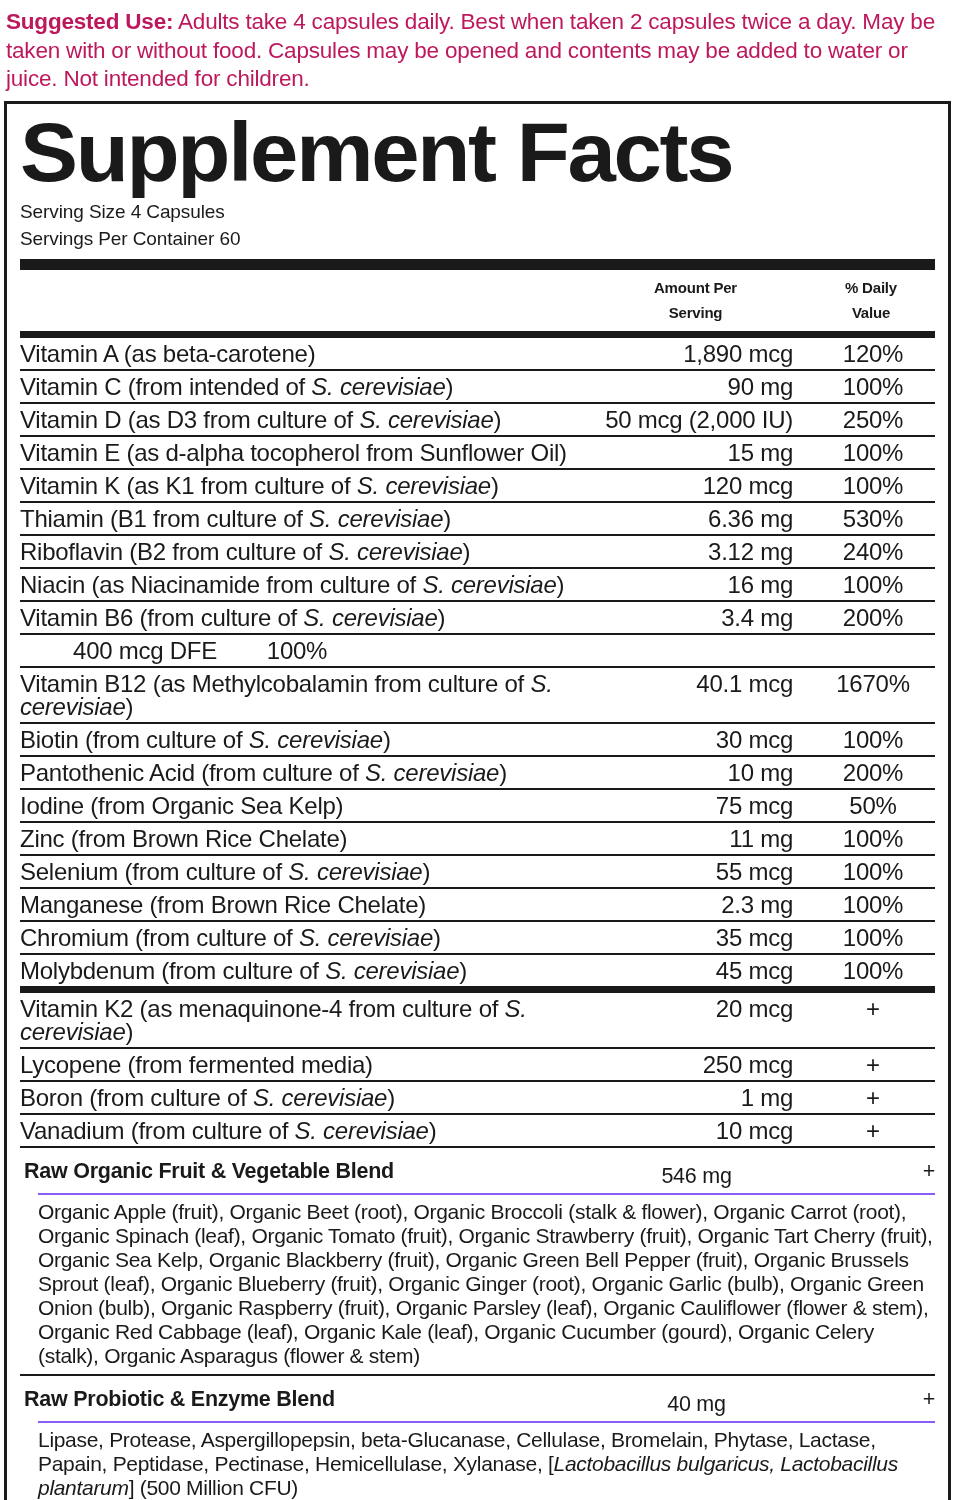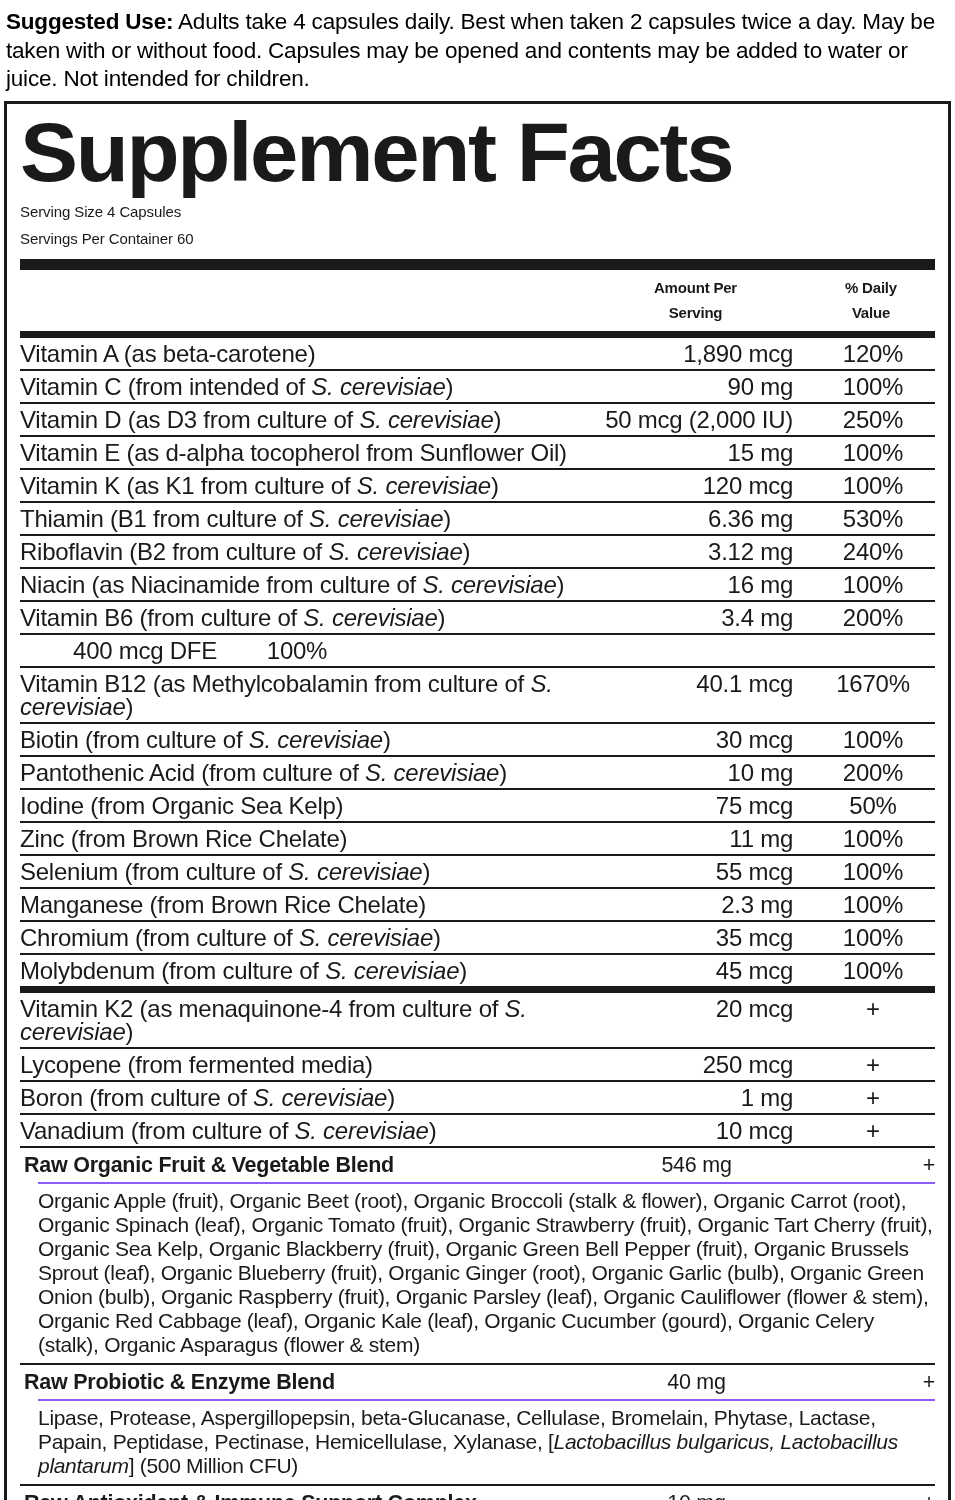"Suggested Use: Adults take 4" .suggested-use { color: #000000 -> #be185d }
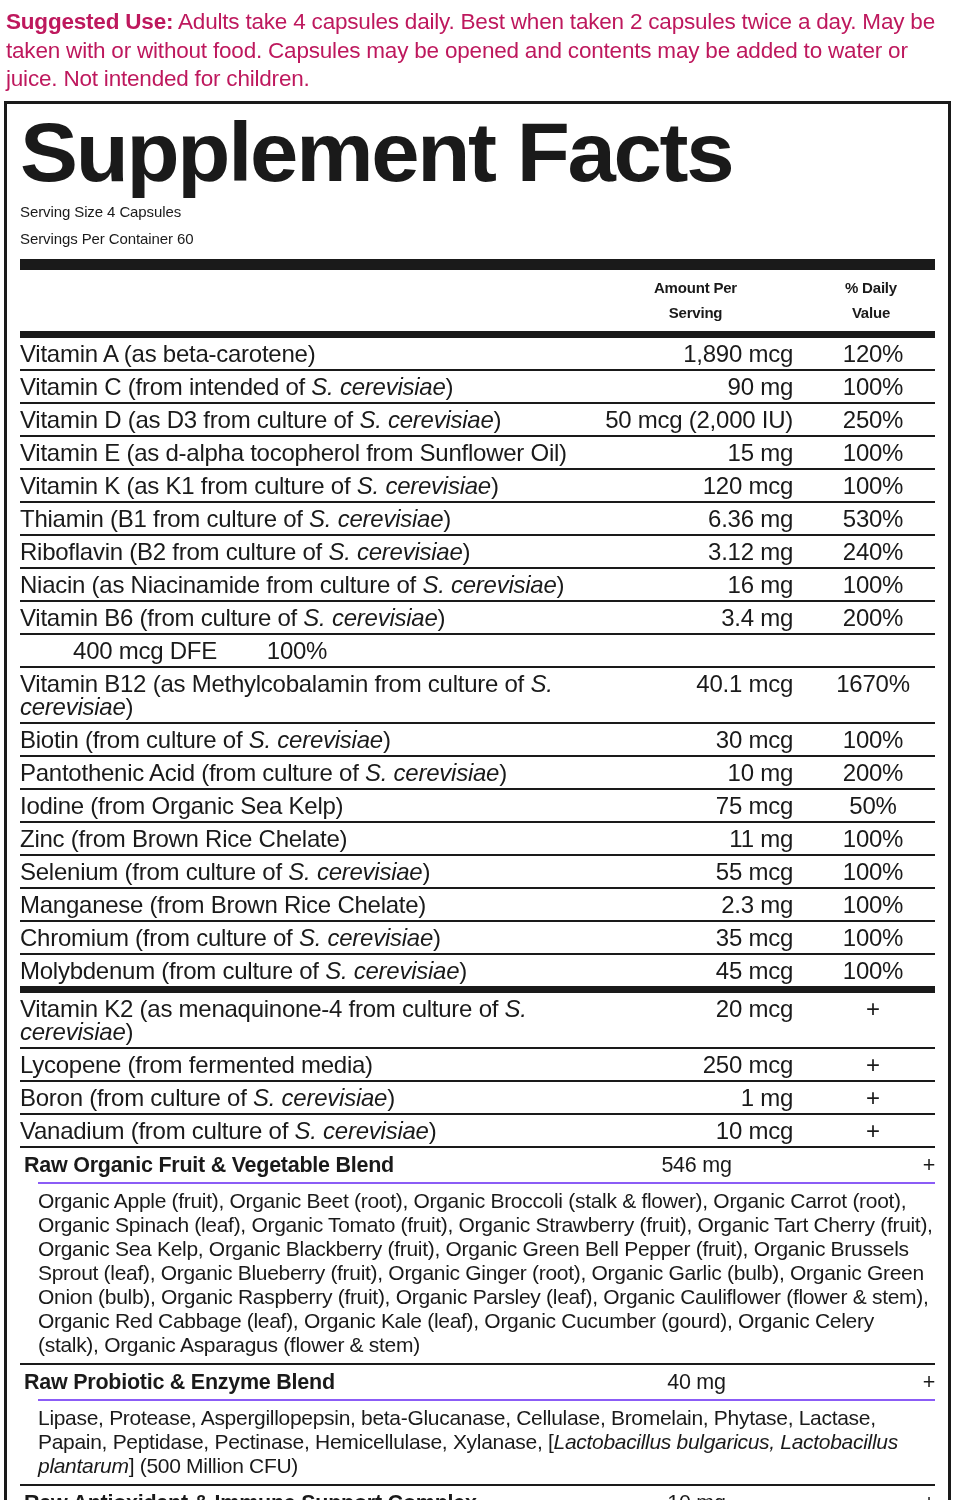"Serving Size 4 Capsules" .serving-lines { font-size: 15px -> 19px }
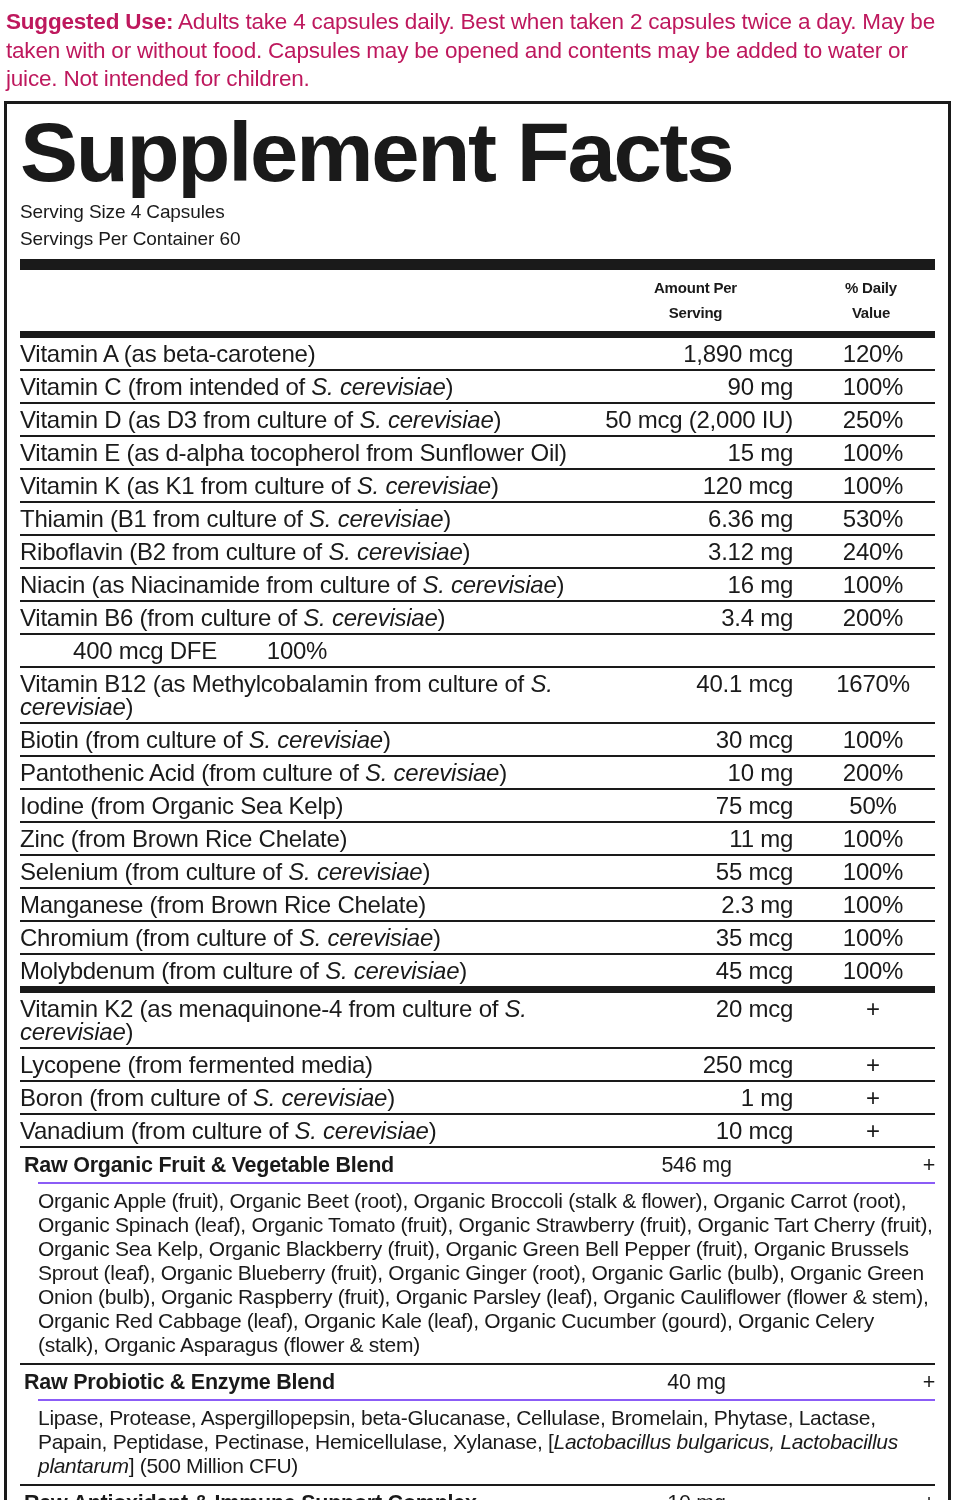"546 mg" .blend-head .n-amt { margin-top: none -> 11px }
